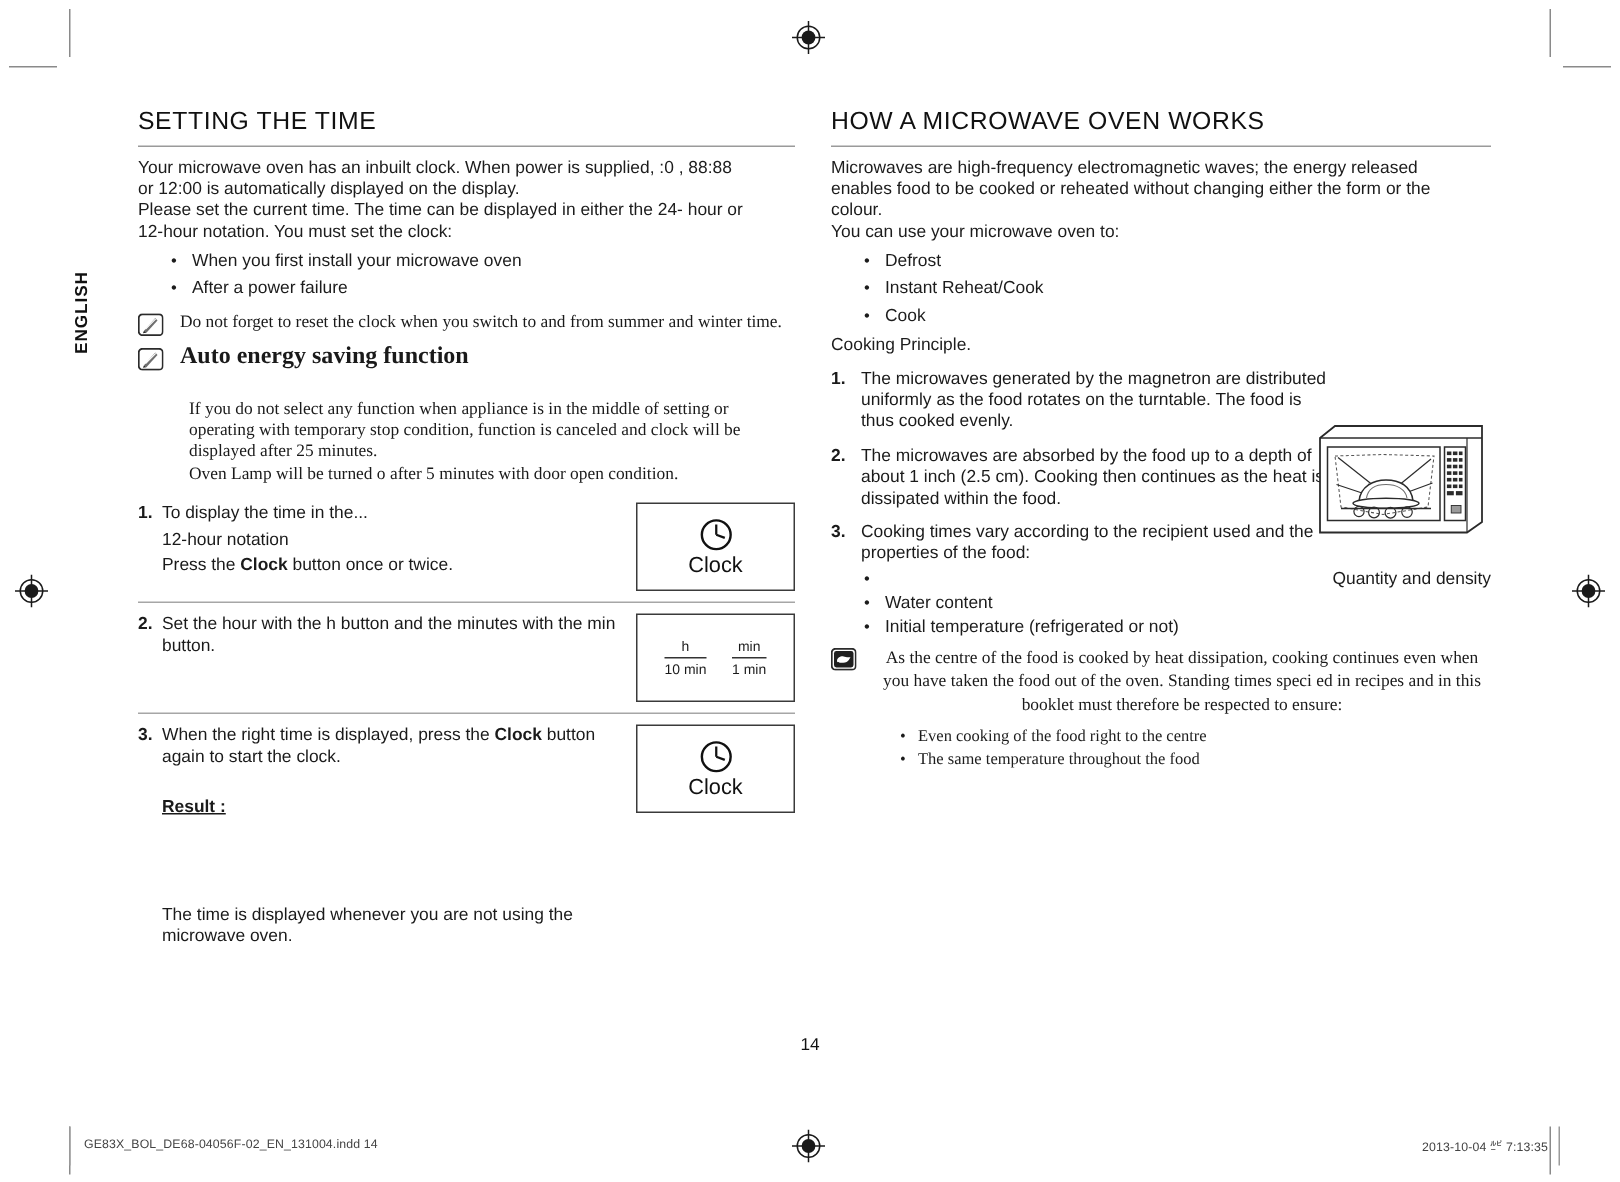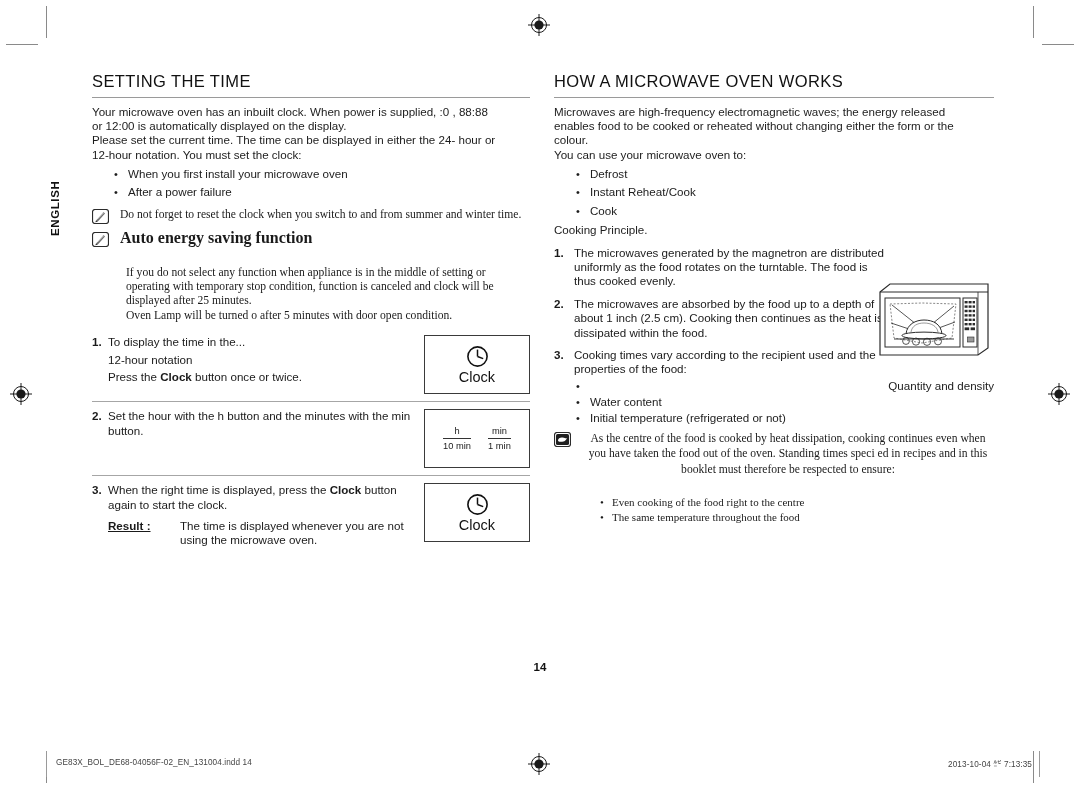"Even cooking of the food" ul.bullets { margin-top: 18px -> 7px }
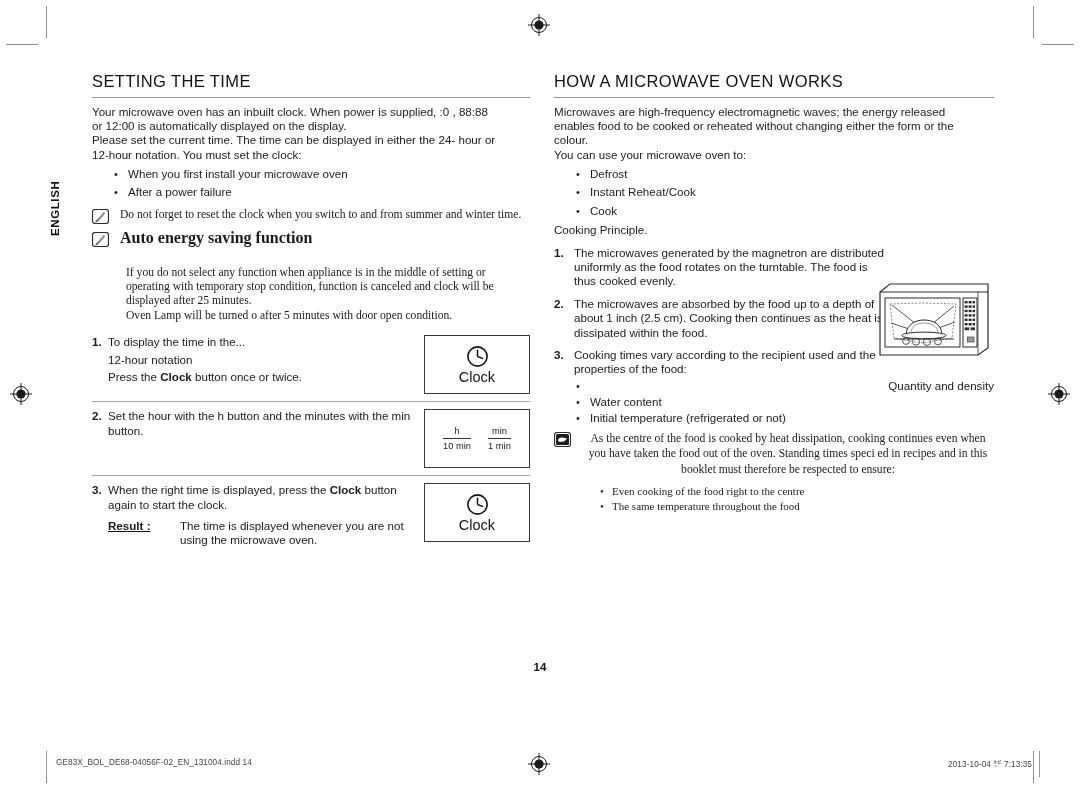"Result :" .result-wrap { flex-direction: none -> column; margin-top: 7px -> 19px }
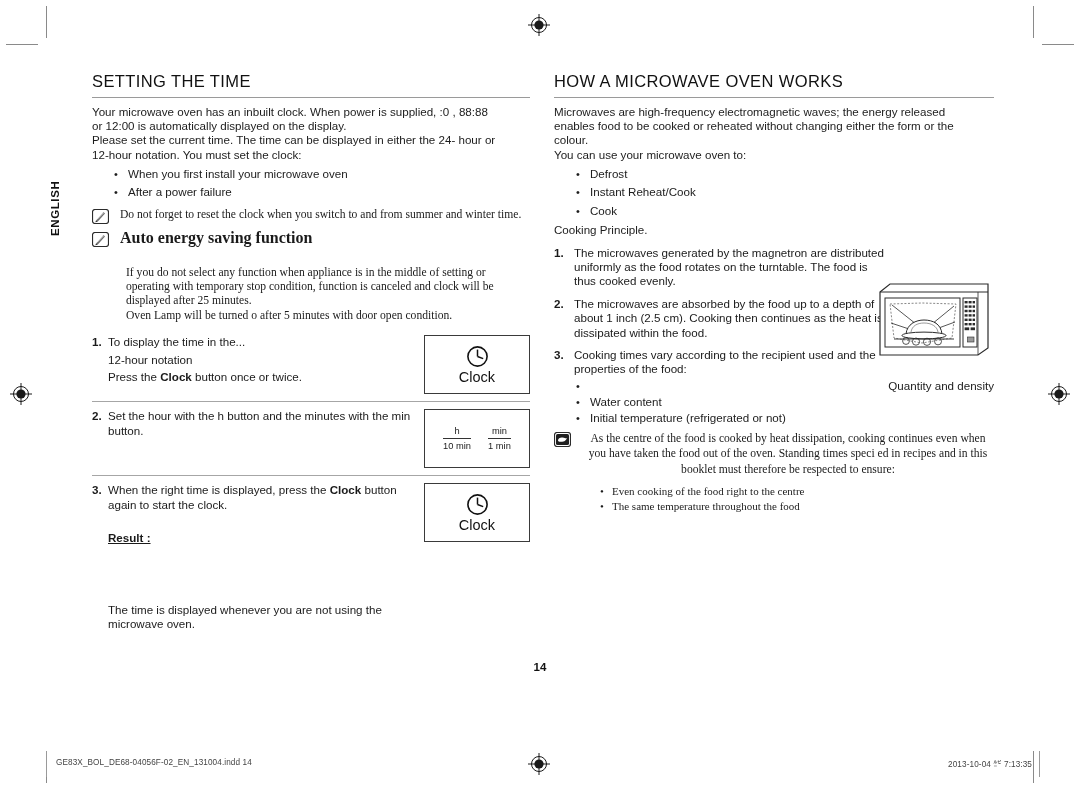"14" .page-num { font-weight: bold -> normal; top: 661px -> 691px }
